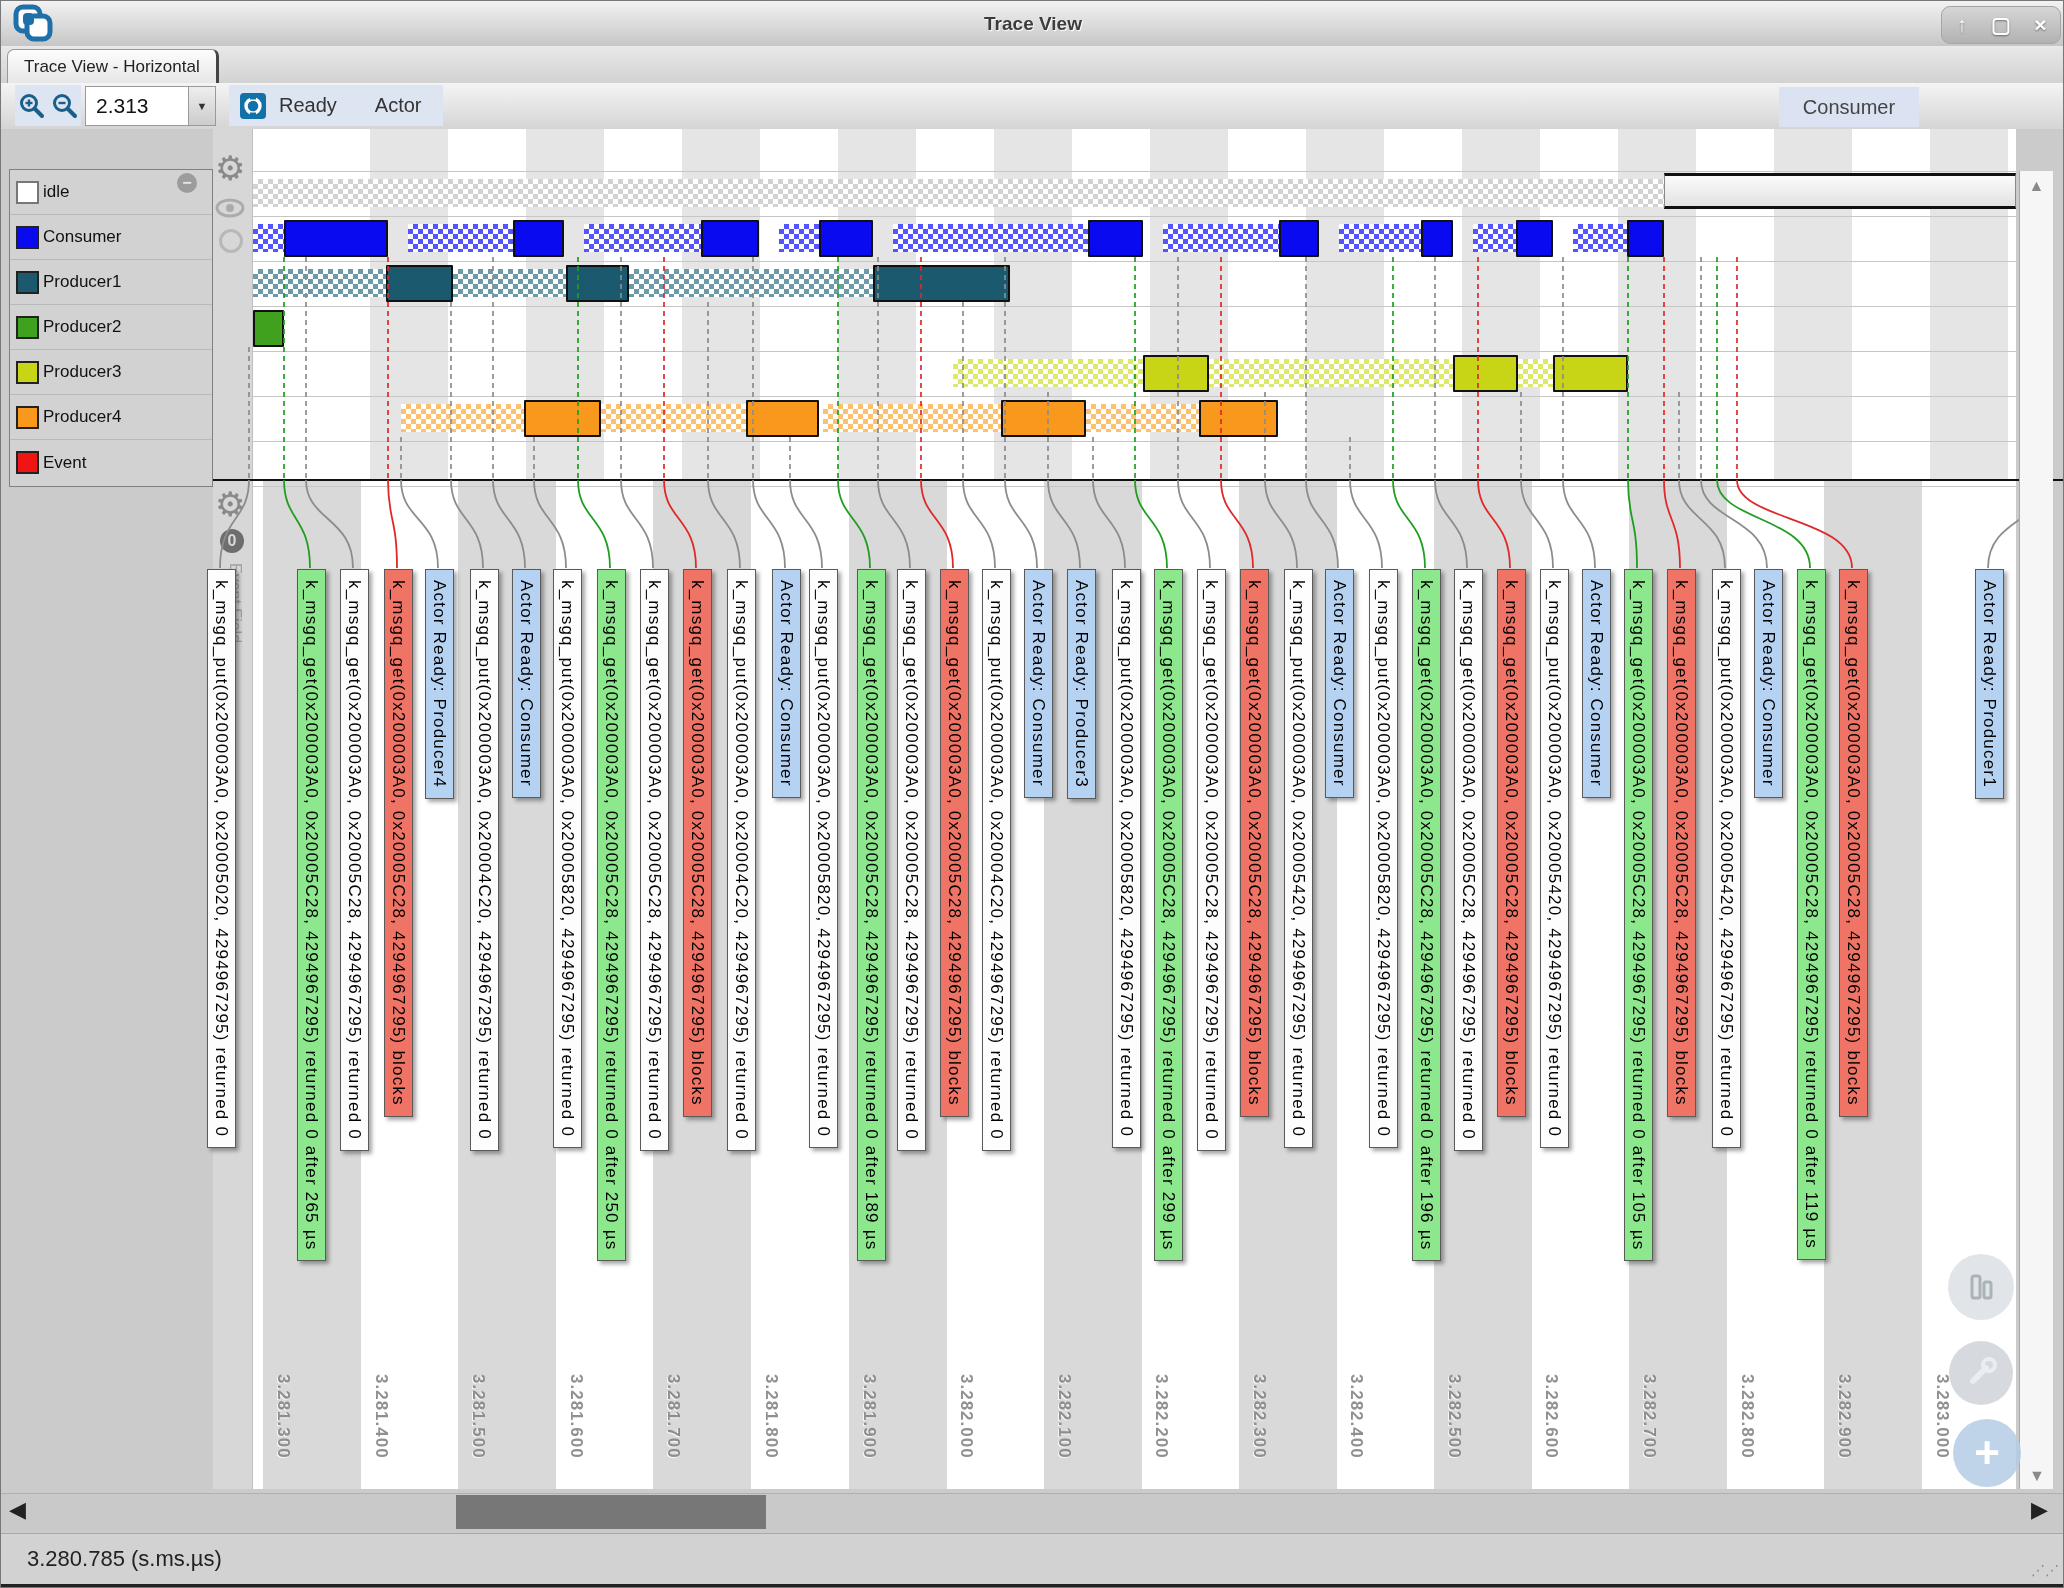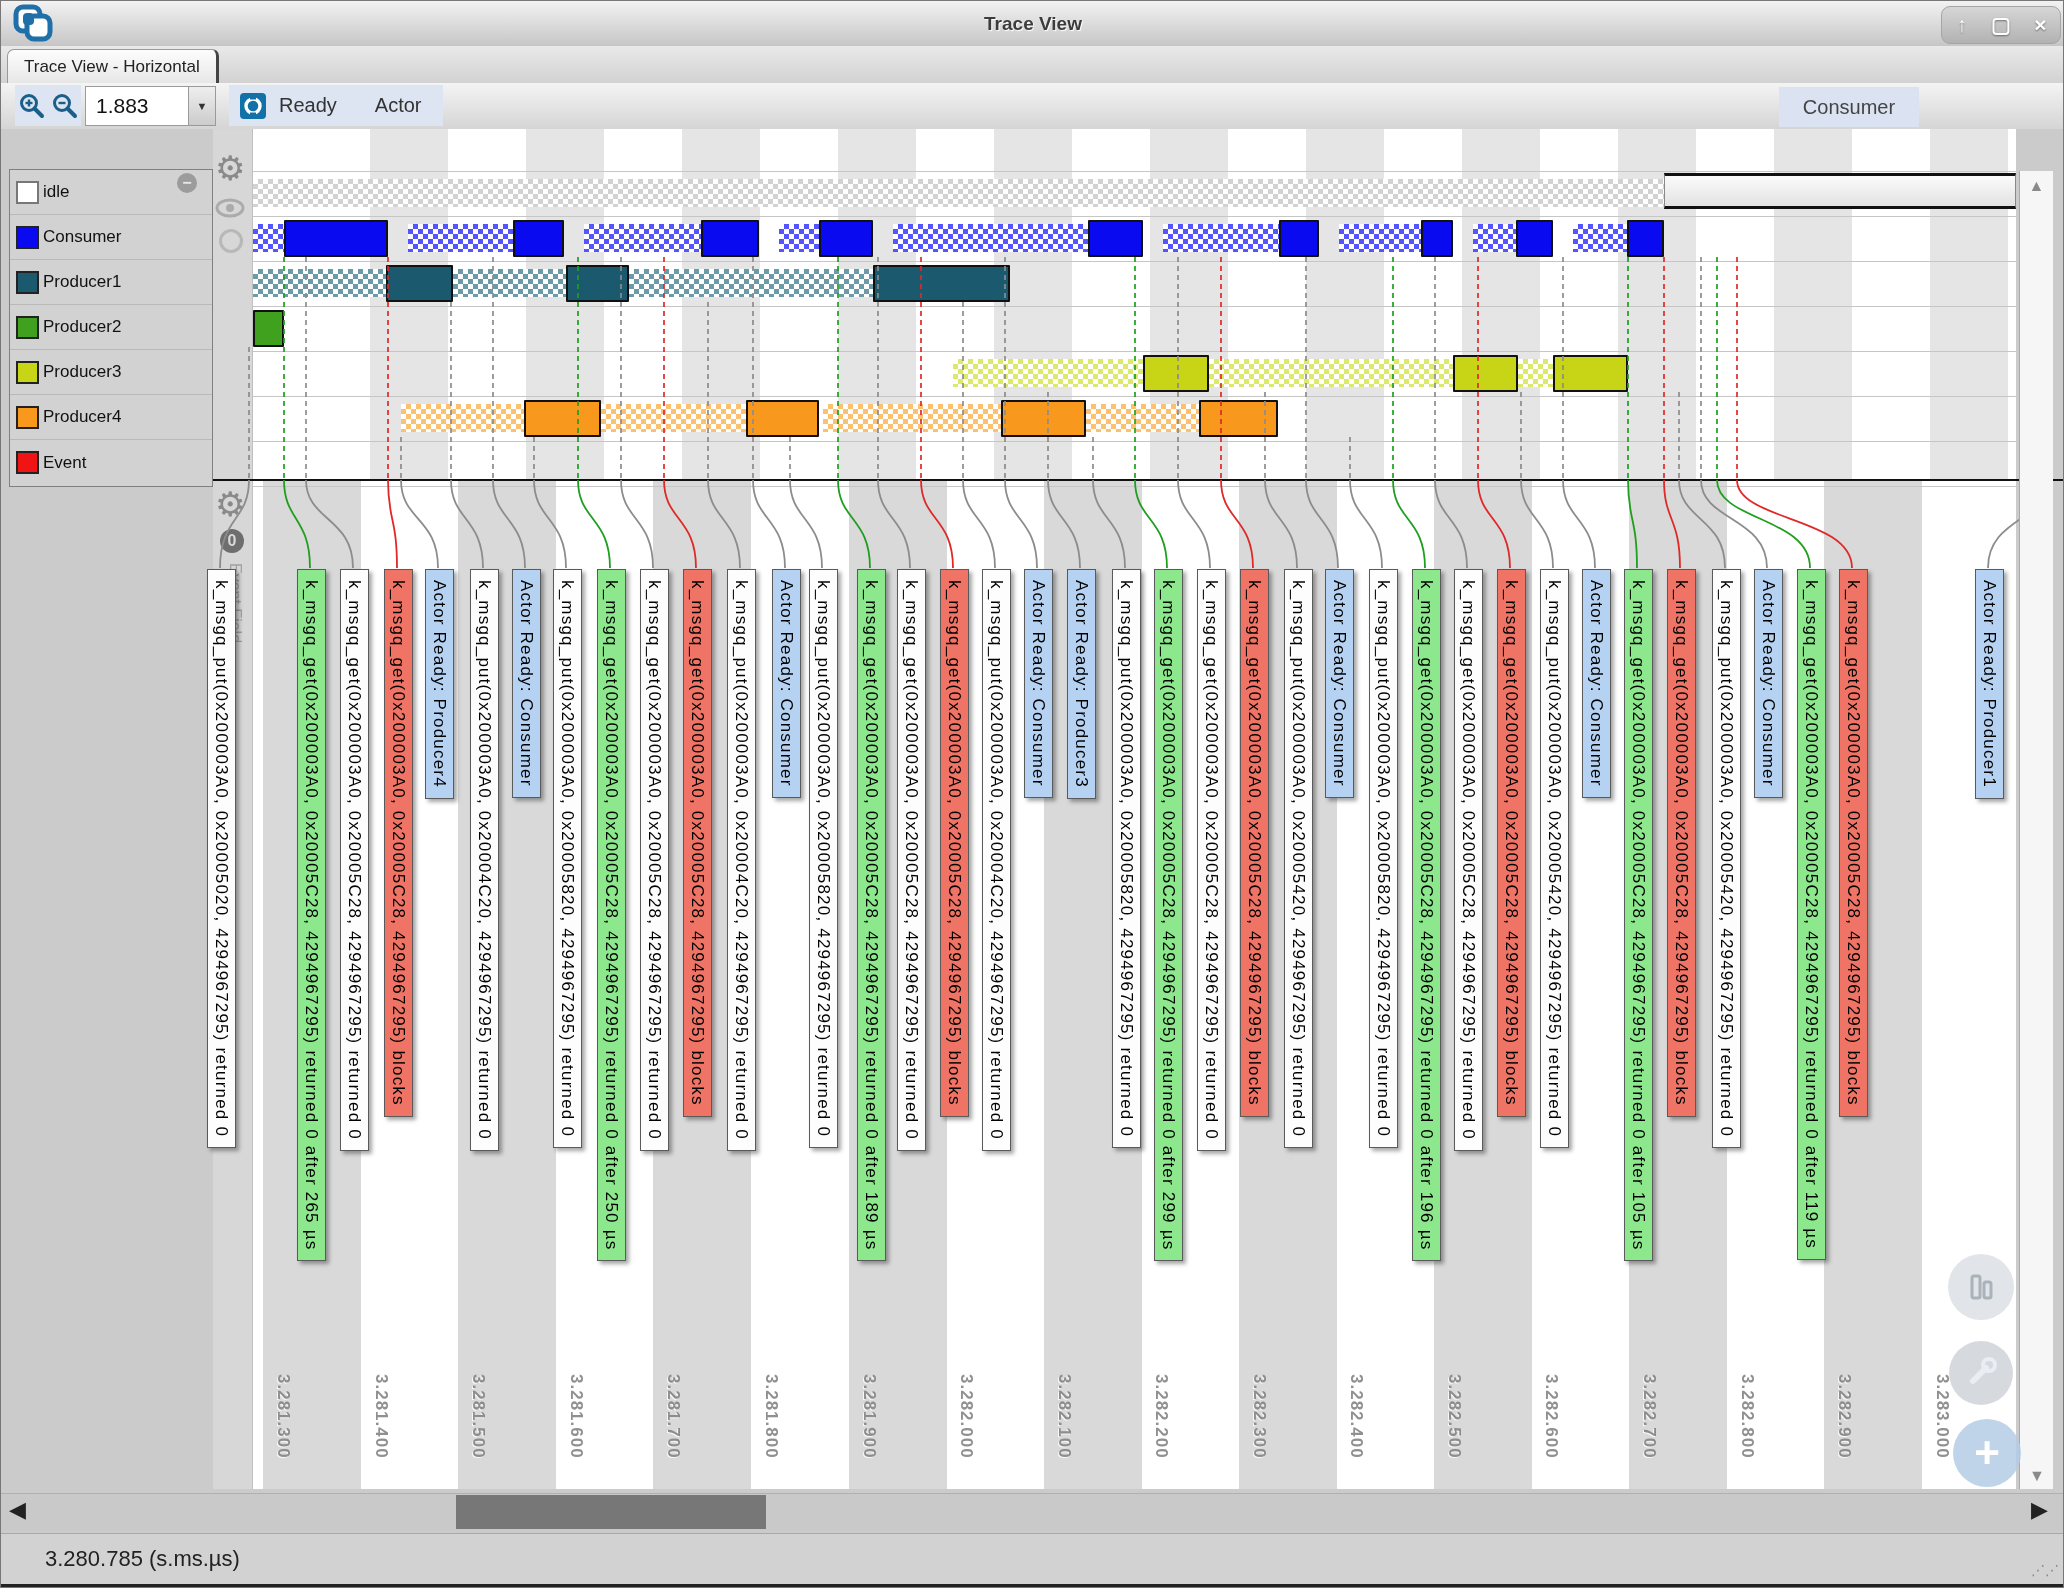"1.883" div.abs { text: 1.883 -> 2.313 }
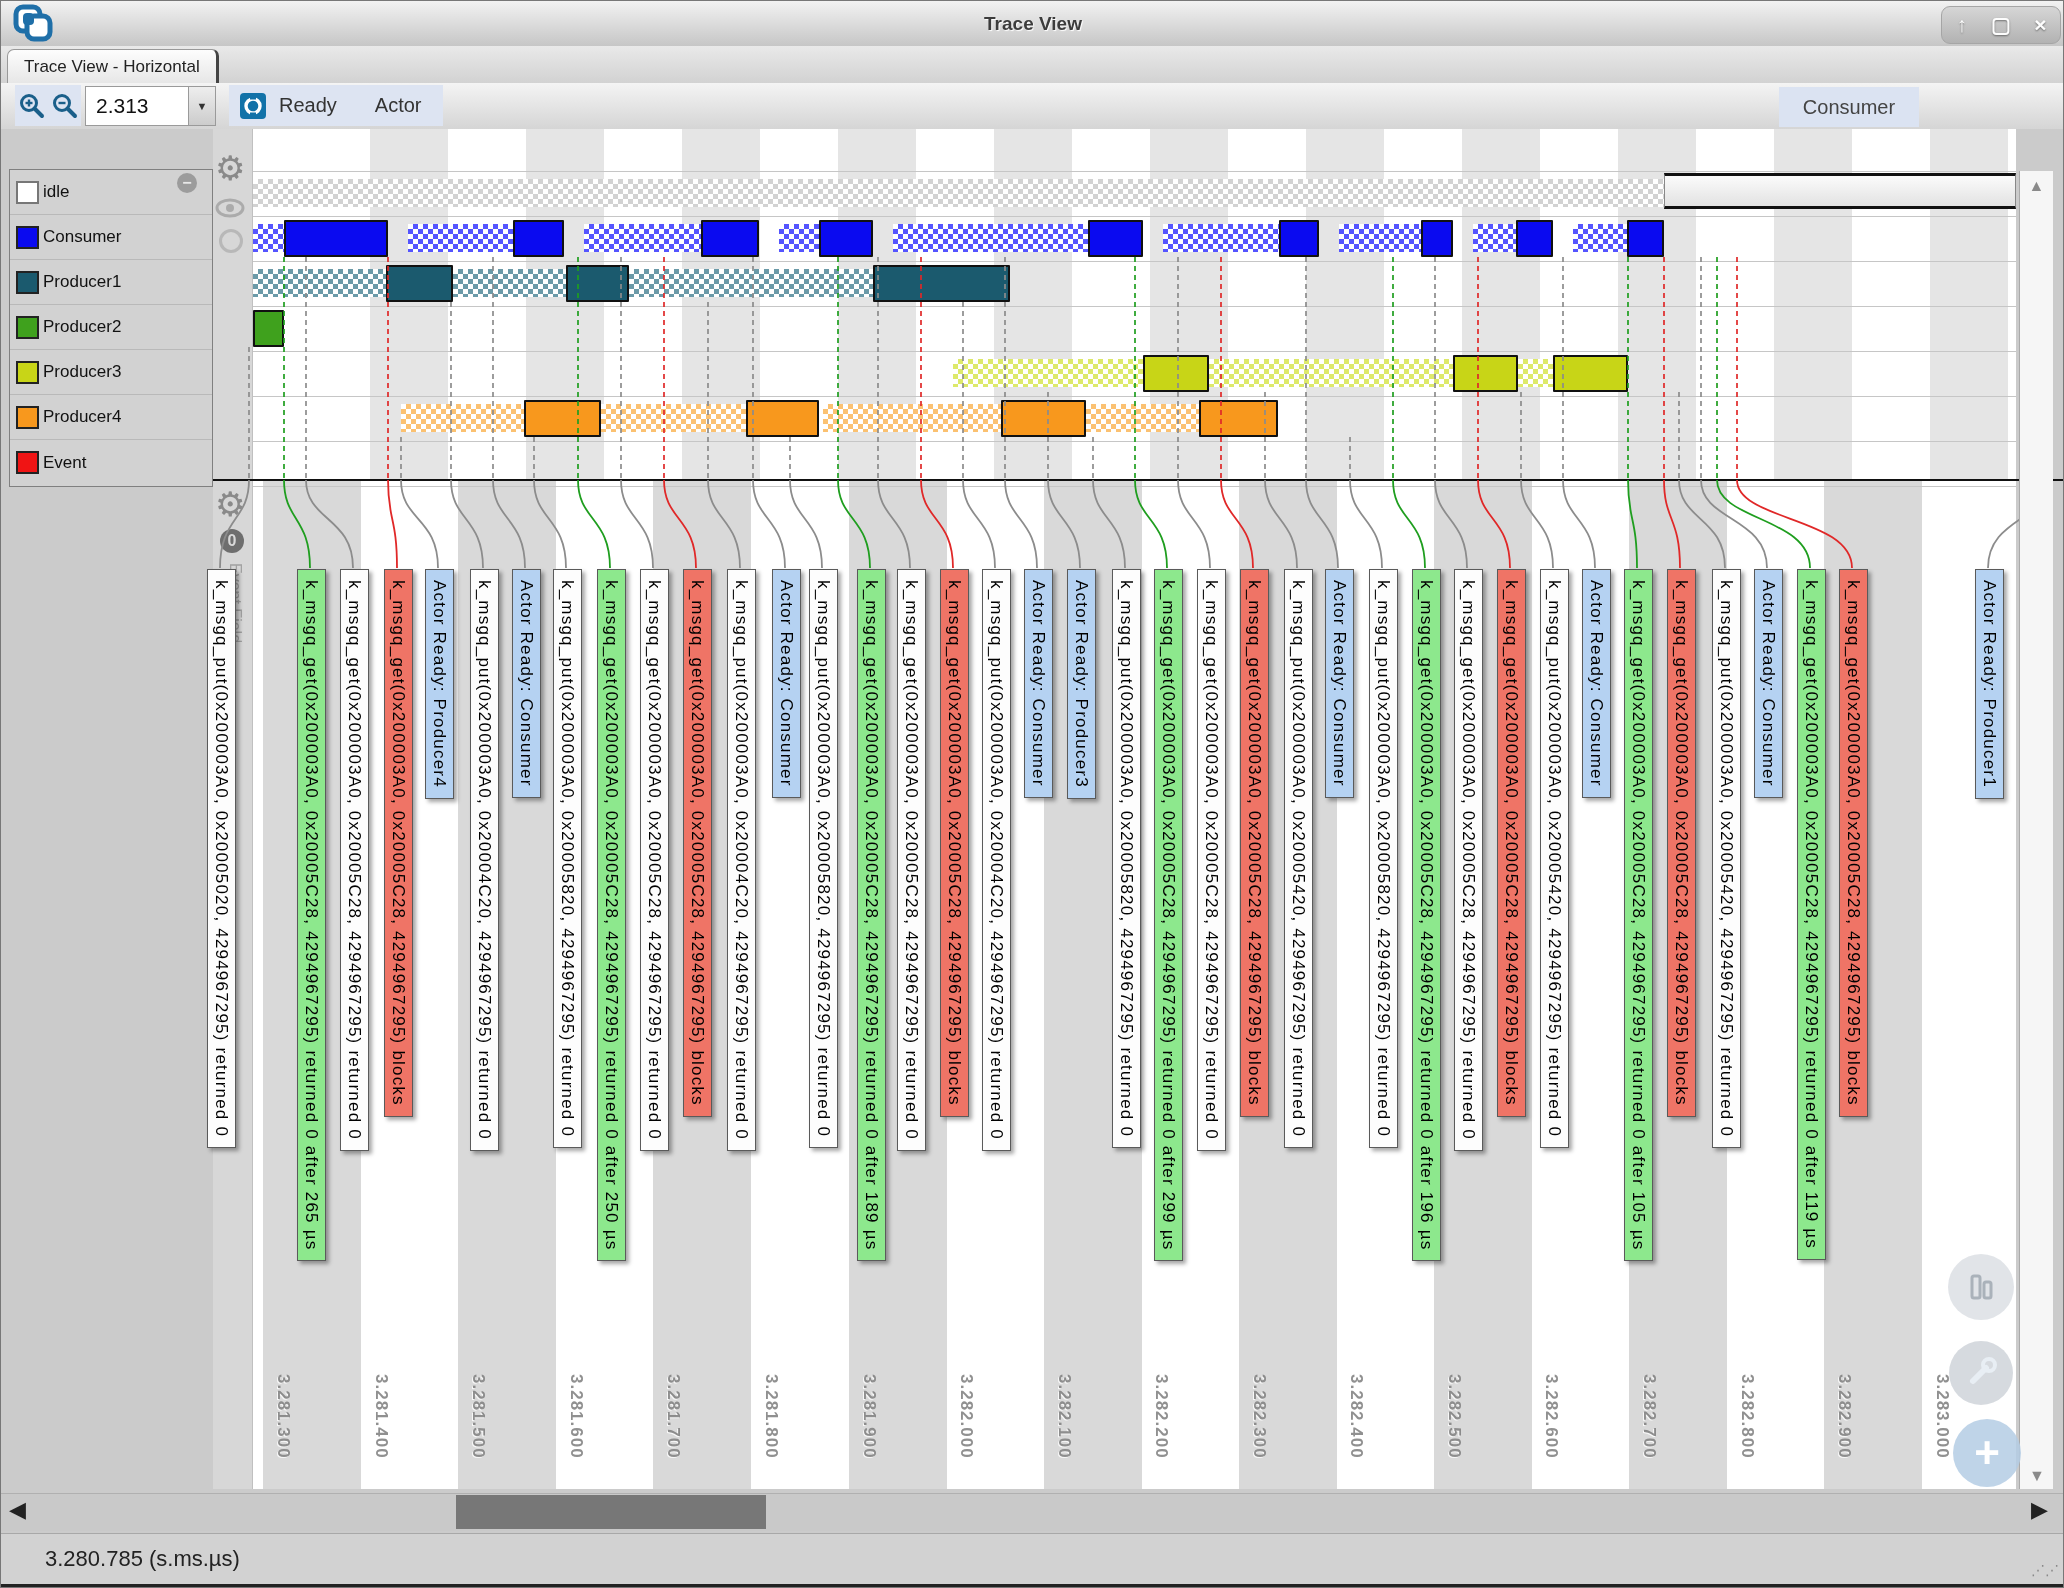"3.280.785 (s.ms.µs)" #status-text { margin-left: 44px -> 26px }
